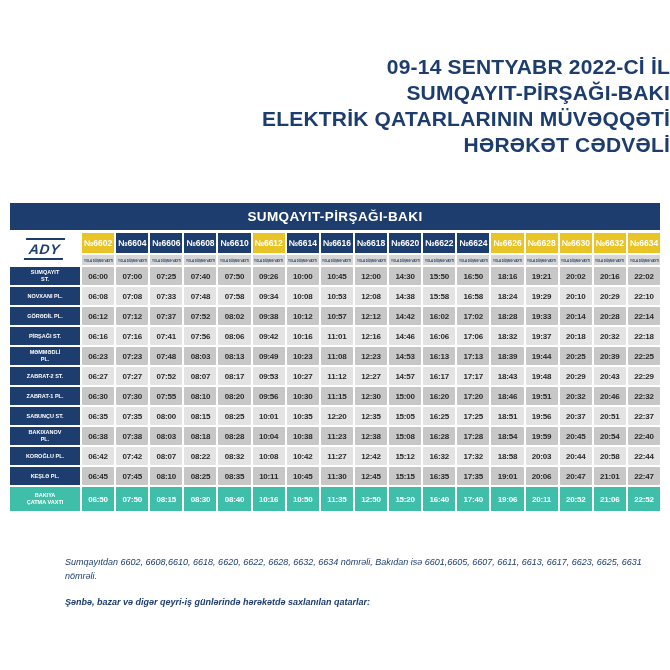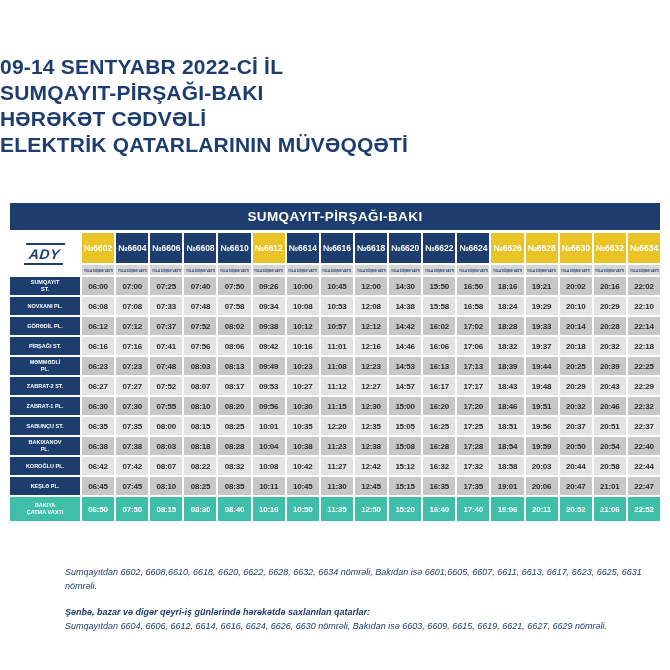"09-14 SENTYABR 2022-Cİ İL" .title-block { text-align: left -> right }
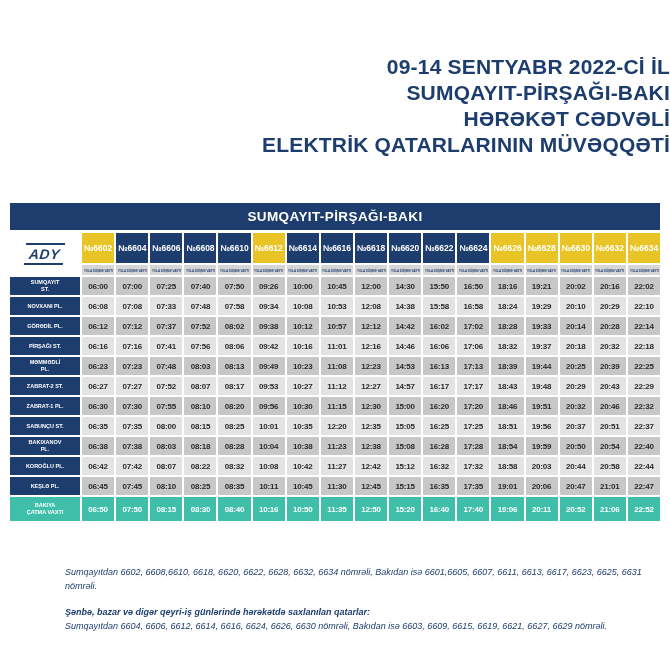"HƏRƏKƏT CƏDVƏLİ" div.title-line { order: before "ELEKTRİK QATARLARININ MÜVƏQQƏTİ" -> after "ELEKTRİK QATARLARININ MÜVƏQQƏTİ" }
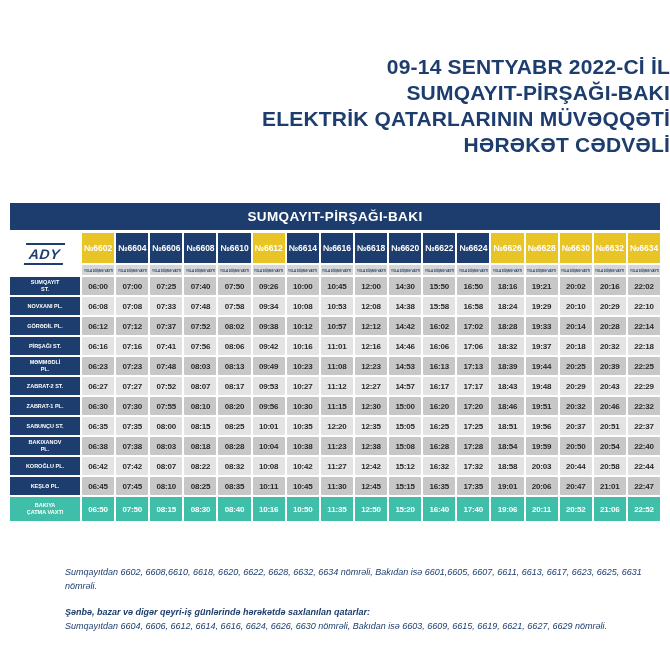"№6602" .train-h { height: 30px -> 20px }
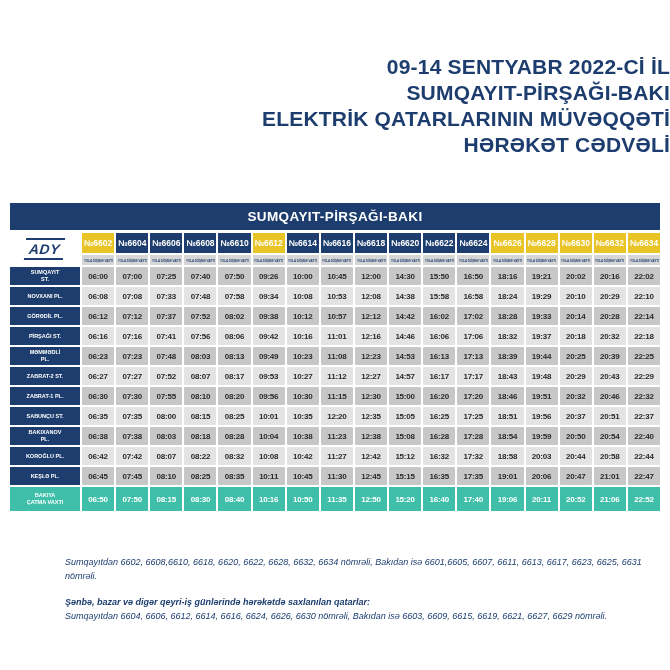"20:50" div.tc { text: 20:50 -> 20:45 }
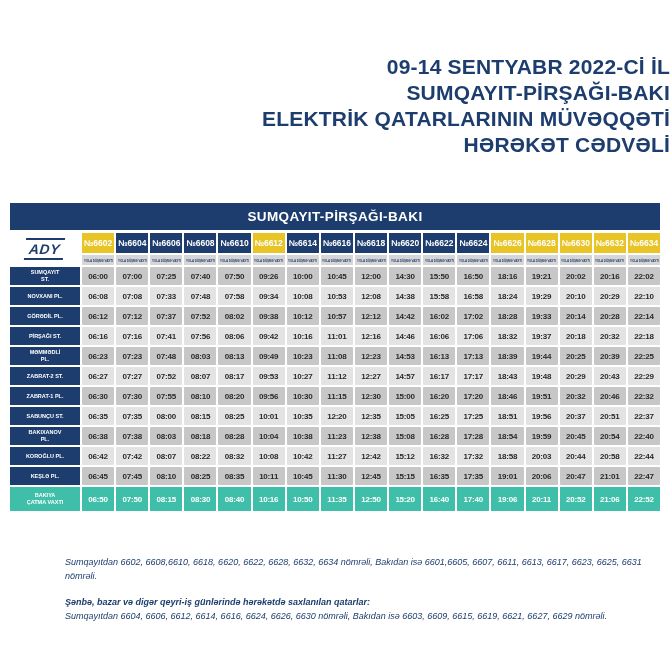"Sumqayıtdan 6604, 6606, 6612, 6614," div.note-indent { html: <div>Sumqayıtdan 6604, 6606, 6612, 6614, 6616, 6624, 6626, 6630 nömrəli, Bakıdan isə 6603, 6609, 6615, 6619, 6621, 6627, 6629 nömrəli.</div> -> none }
